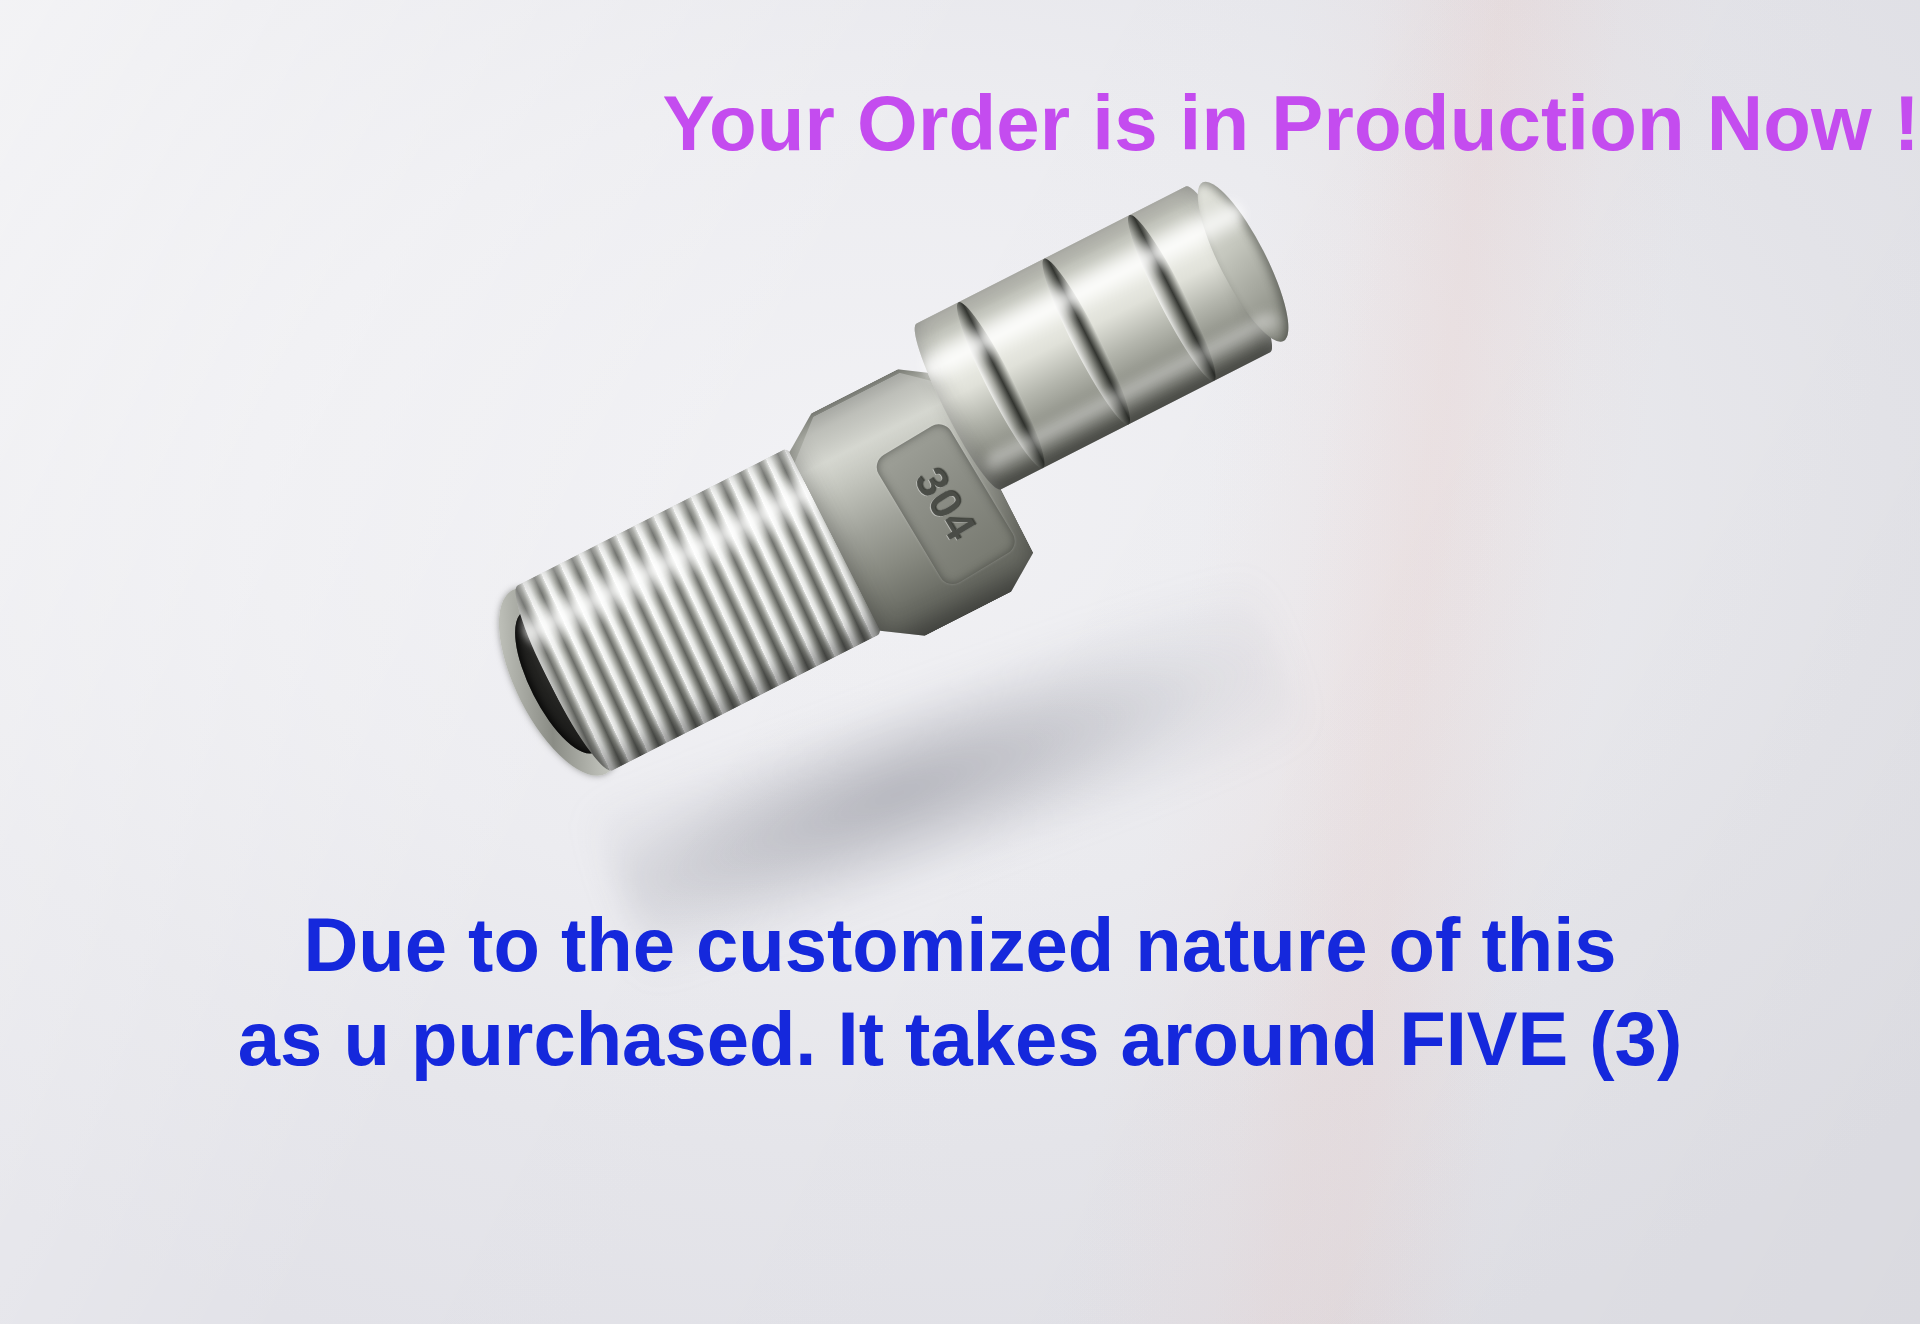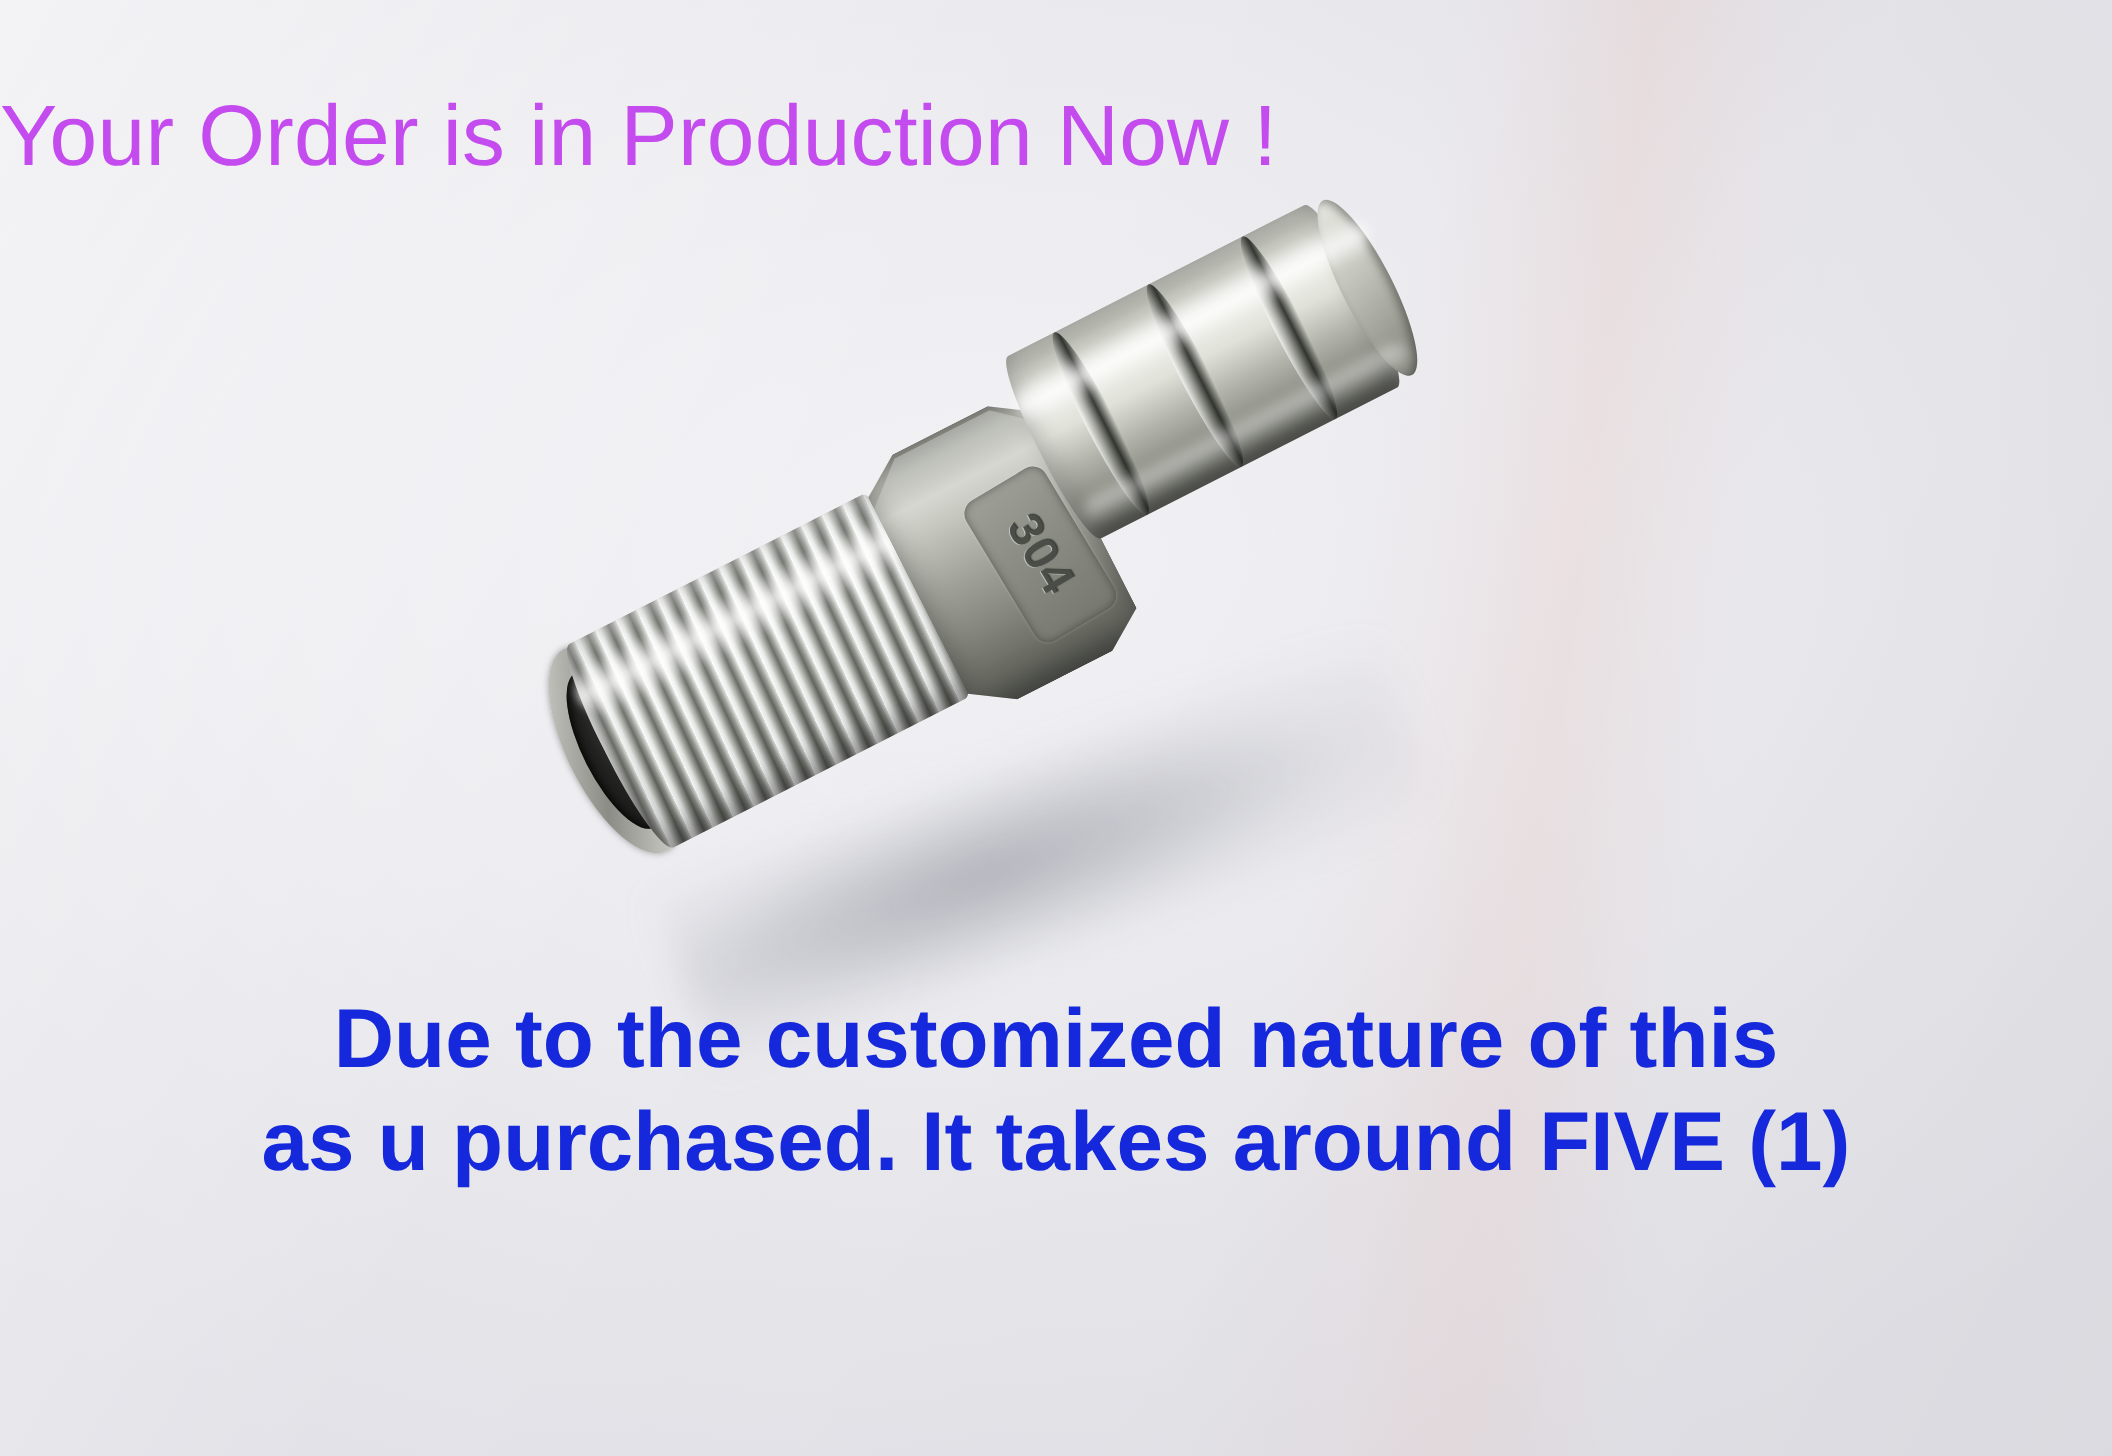"Your Order is in Production" .headline { font-weight: normal -> bold; text-align: left -> right }
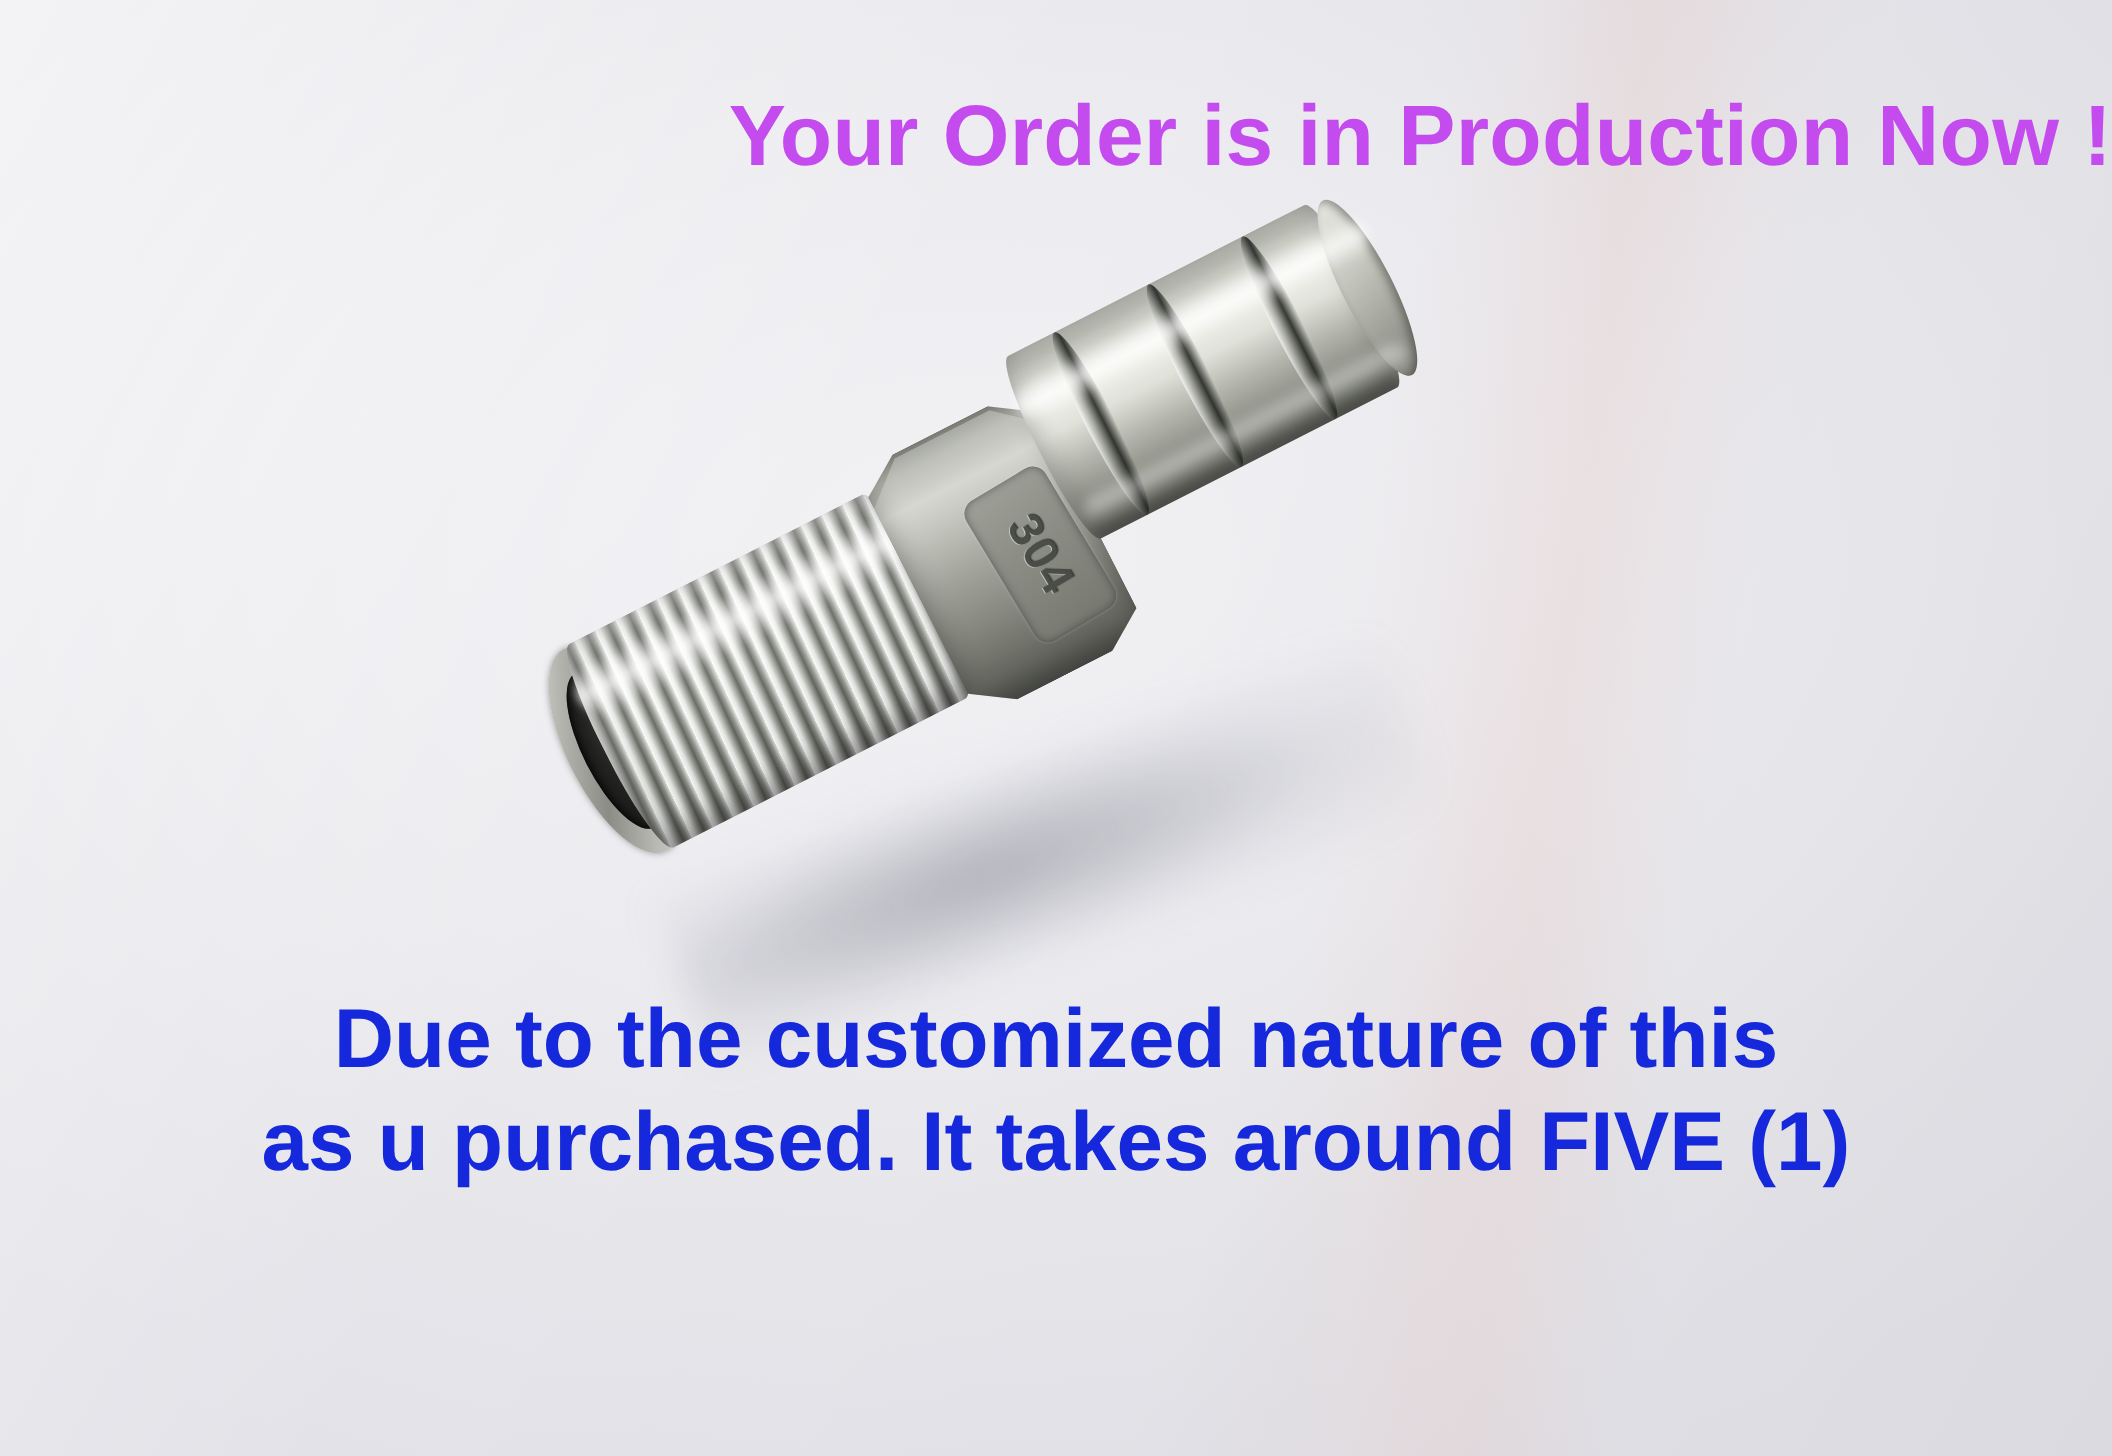"as u purchased. It takes" span.line { text: 1 -> 3 }
